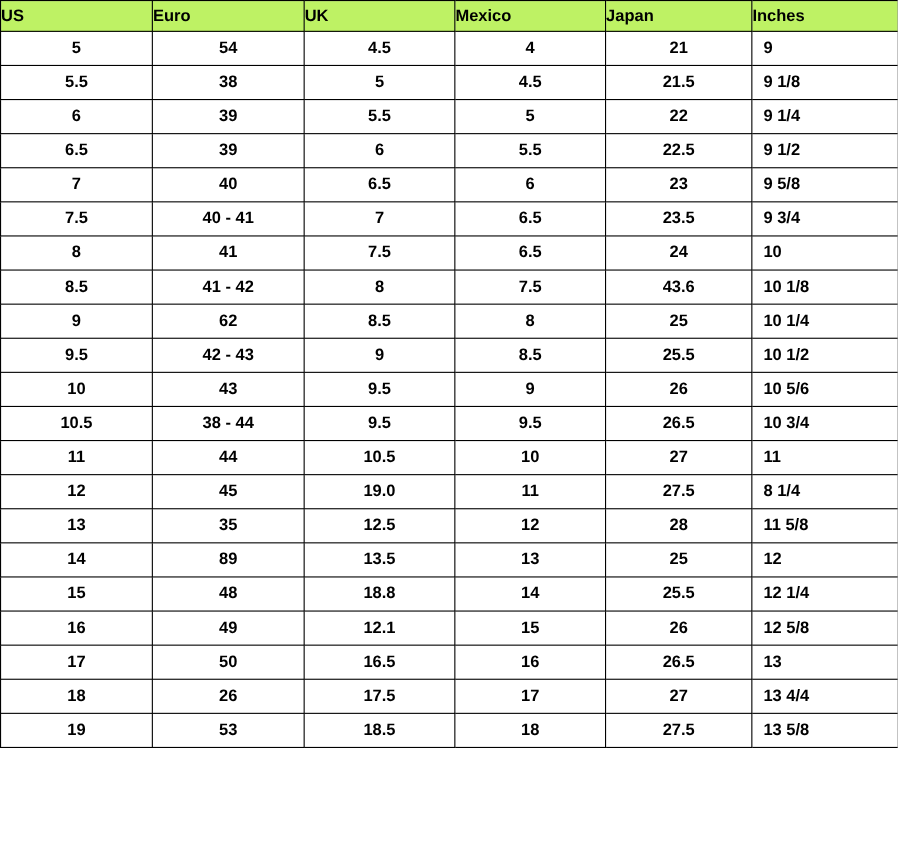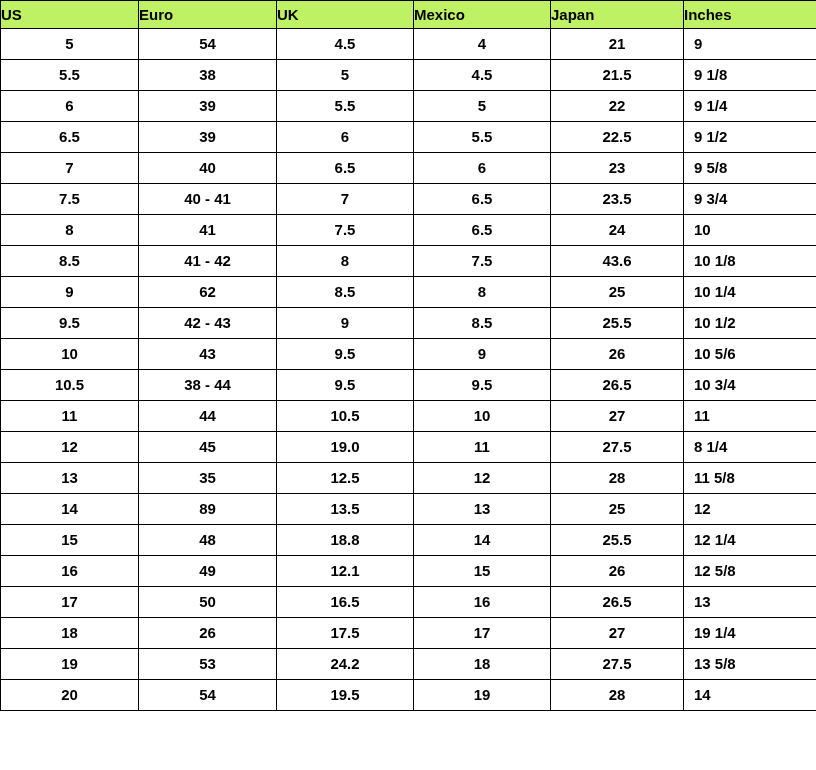"19 1/4" td.left-col { text: 19 1/4 -> 13 4/4 }
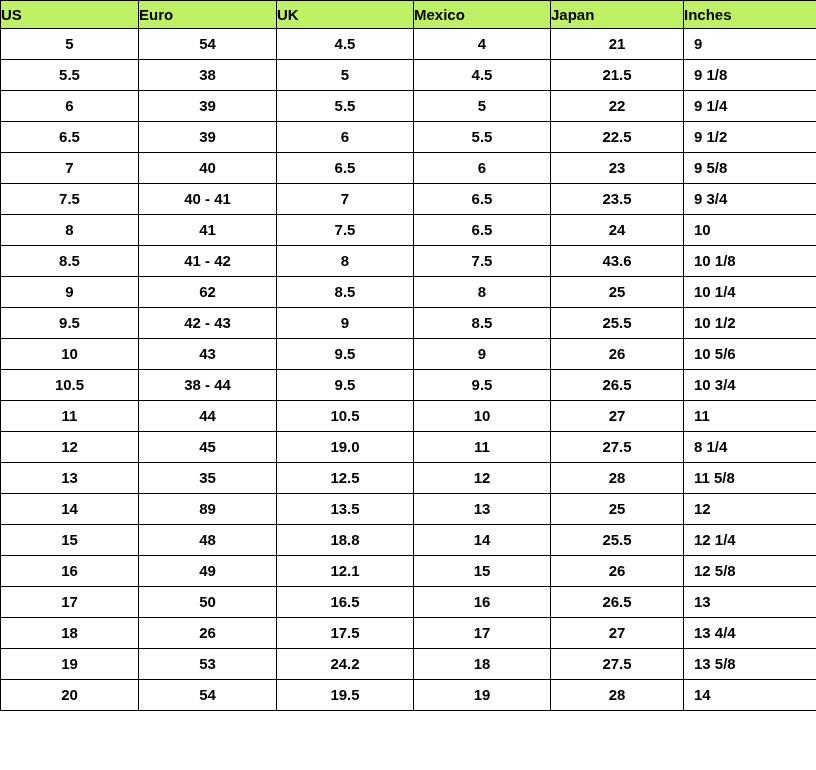"24.2" td { text: 24.2 -> 18.5 }
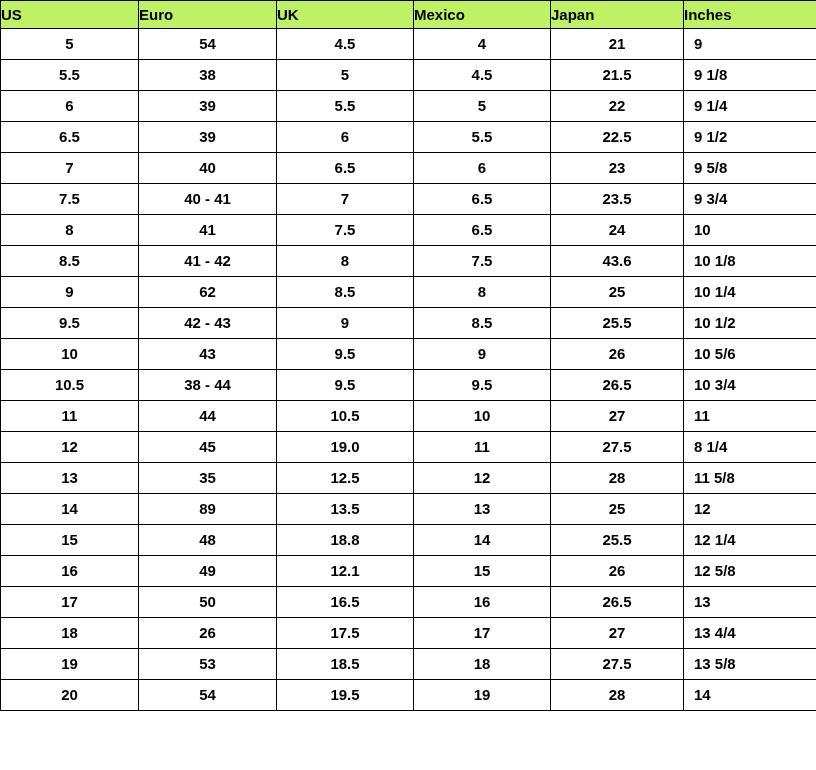"20" tr { html: <tr> <td>20</td> <td>54</td> <td>19.5</td> <td>19</td> <td>28</td> <td>14</td> </tr> -> none }
